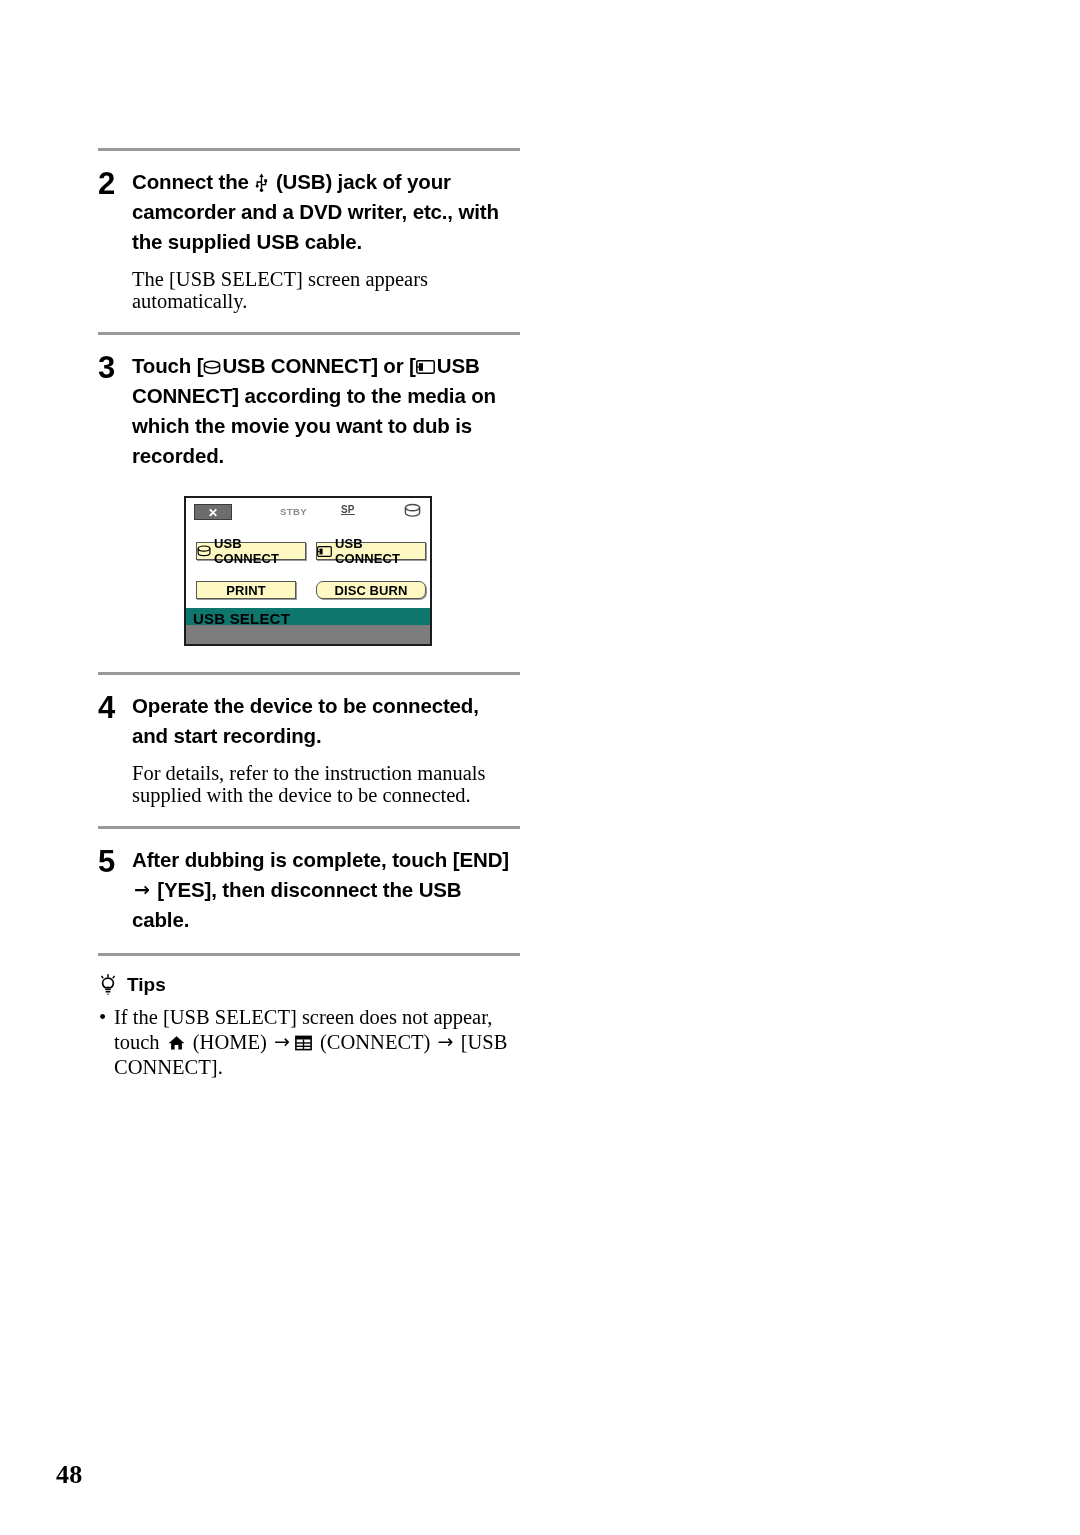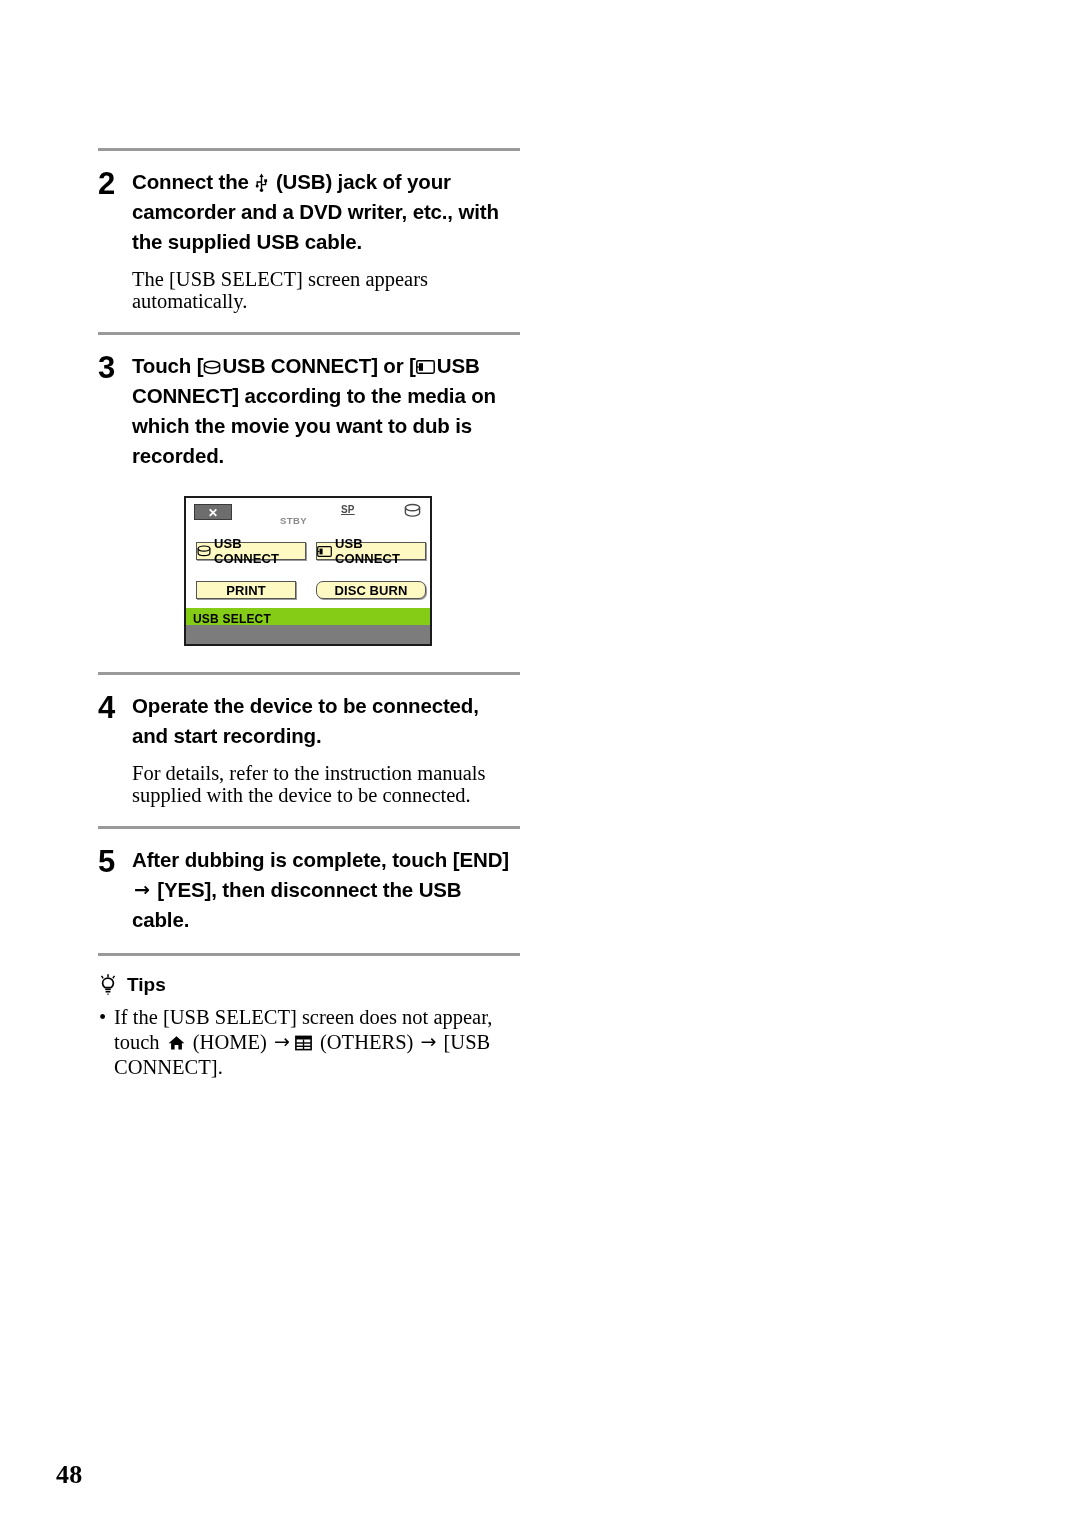"STBY" .lcd-stby { top: 17px -> 8px }
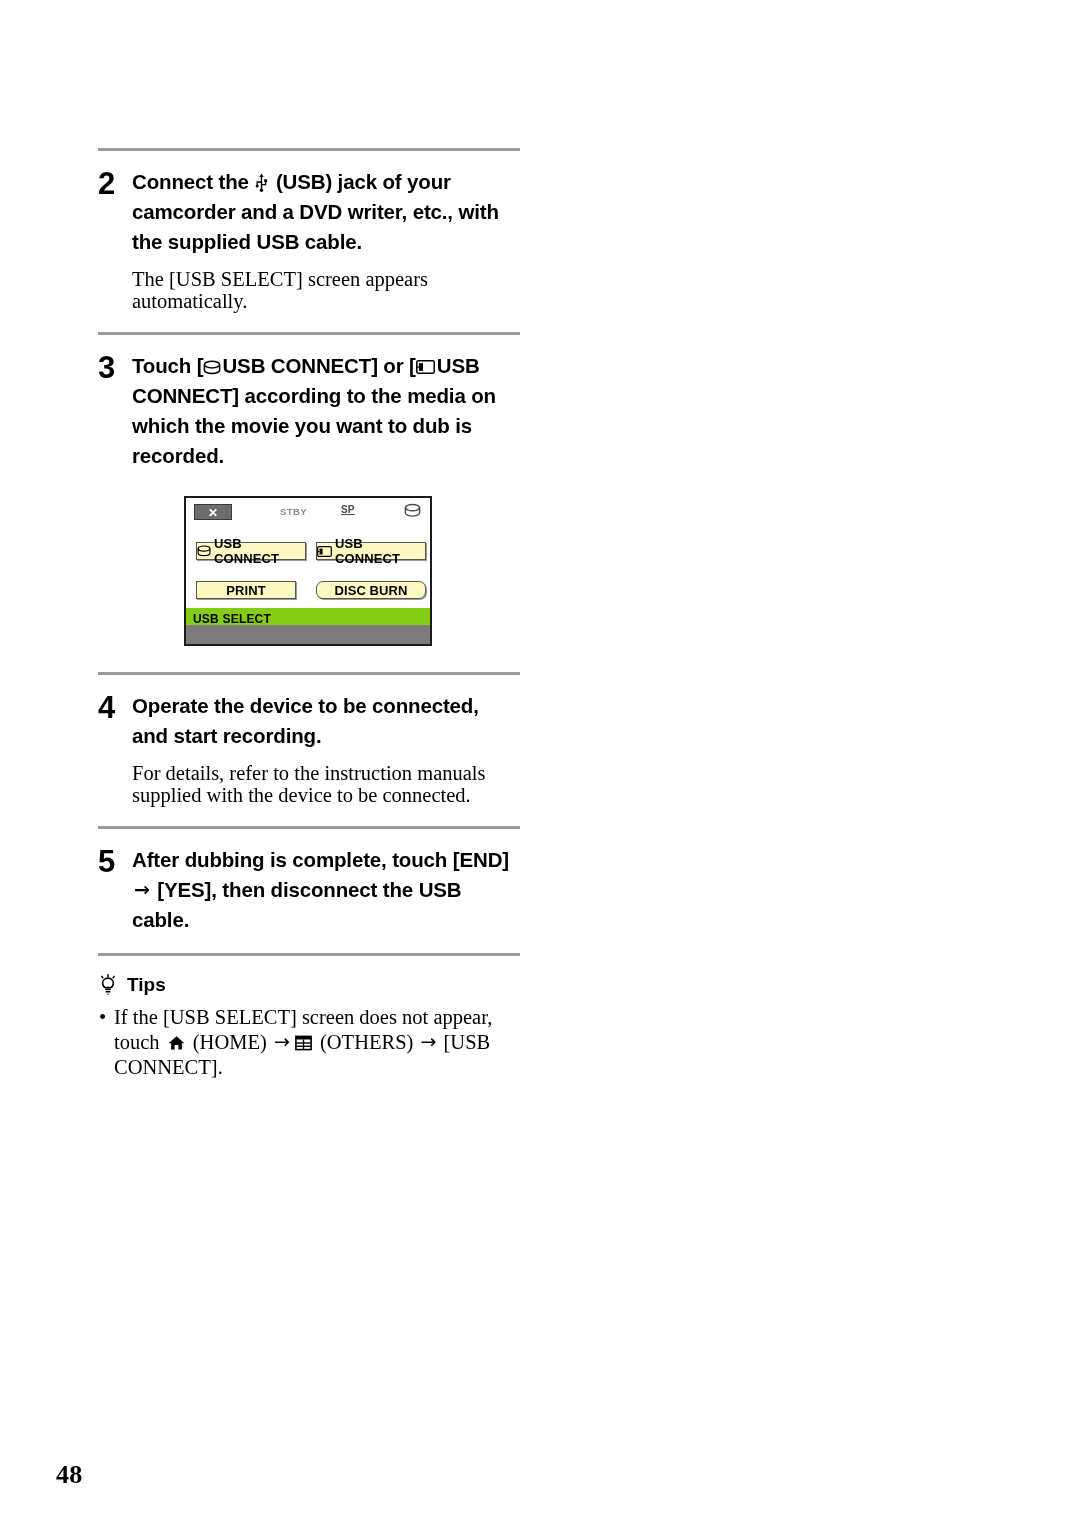"USB SELECT" .lcd-label { background: #84cc16 -> #0f766e; font-size: 12px -> 15px }
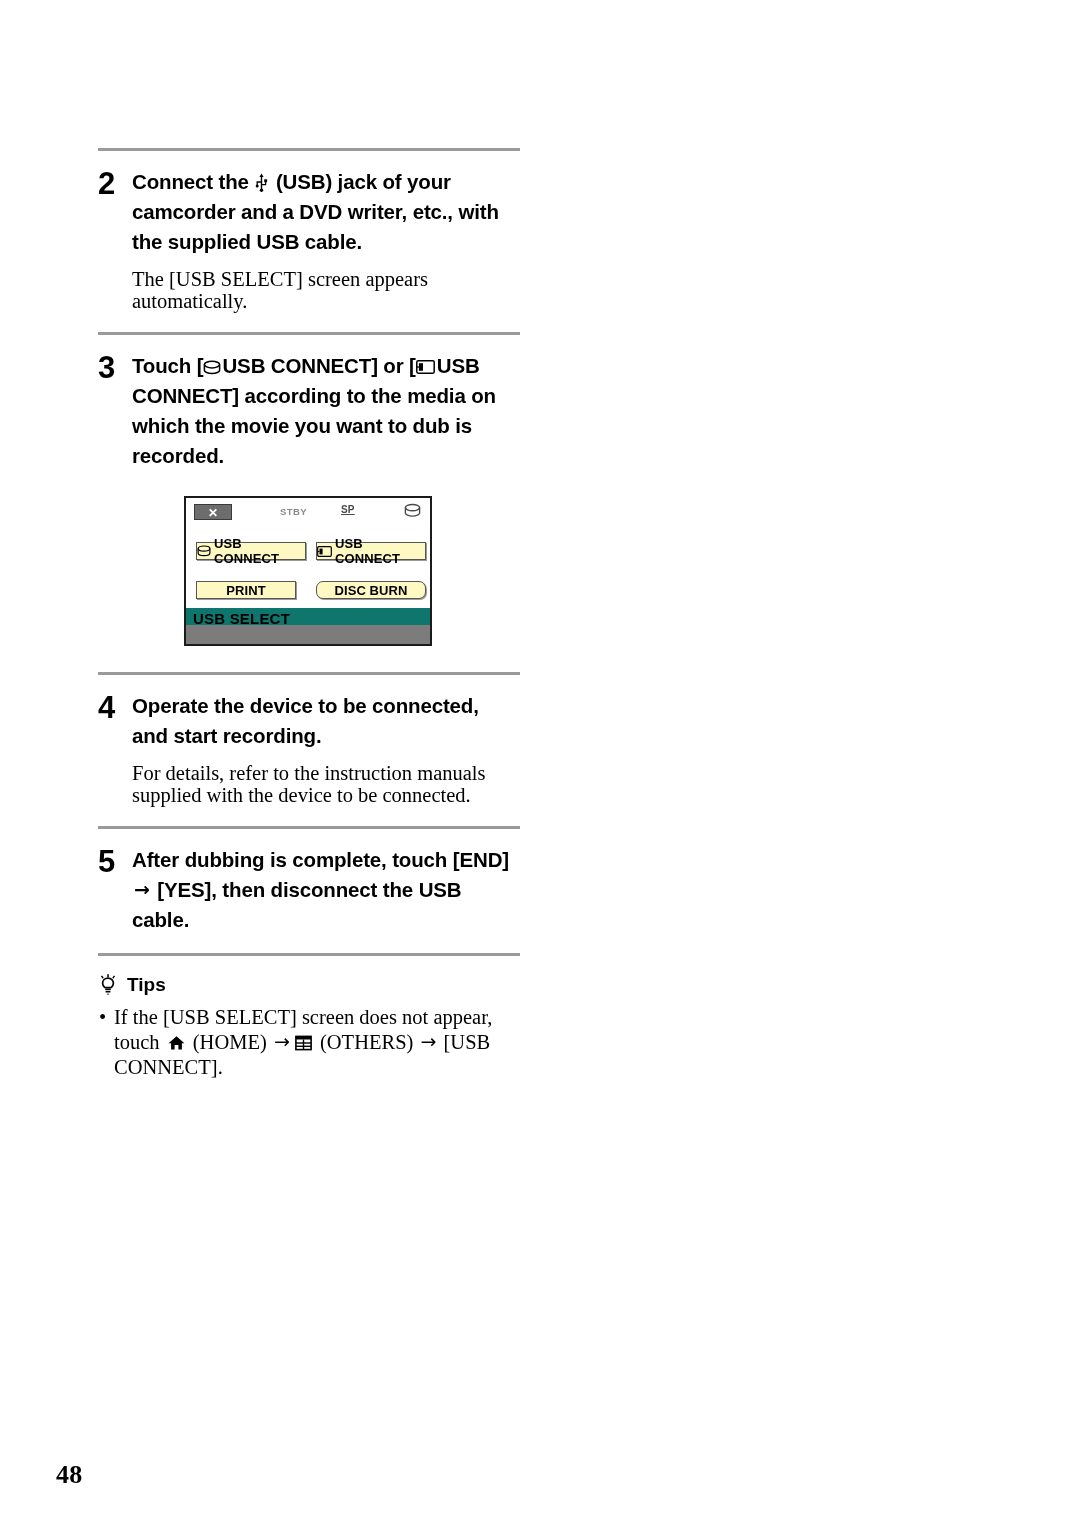"(OTHERS)" span { text: OTHERS -> CONNECT }
